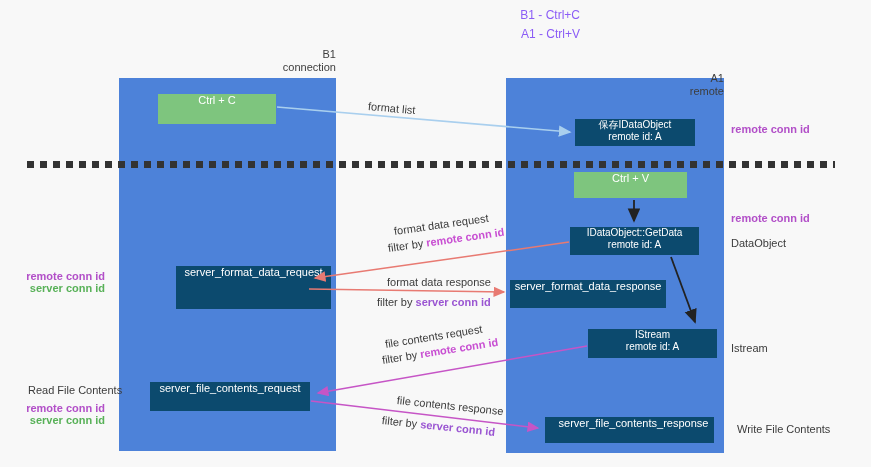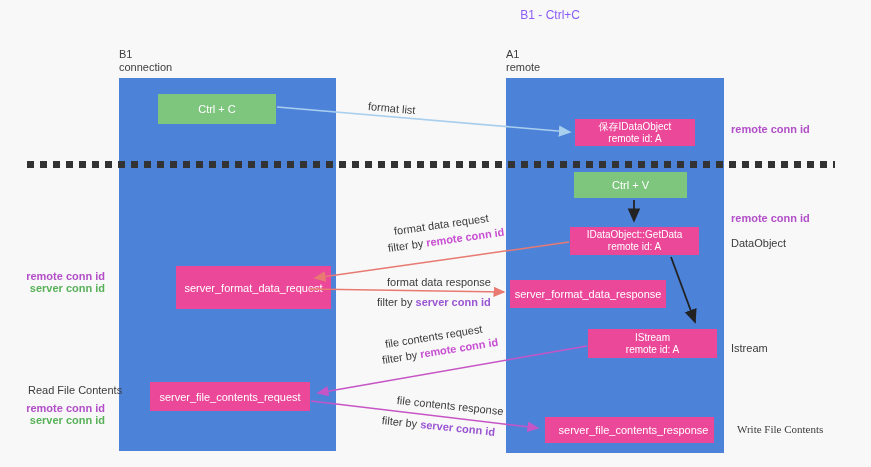"A1 - Ctrl+V" div { html: none -> <div>A1 - Ctrl+V</div> }
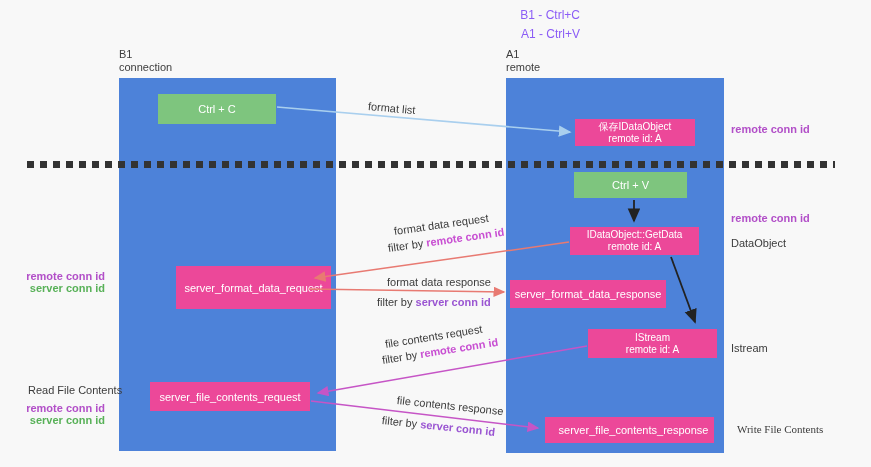"B1" .lane-header { text-align: left -> right }
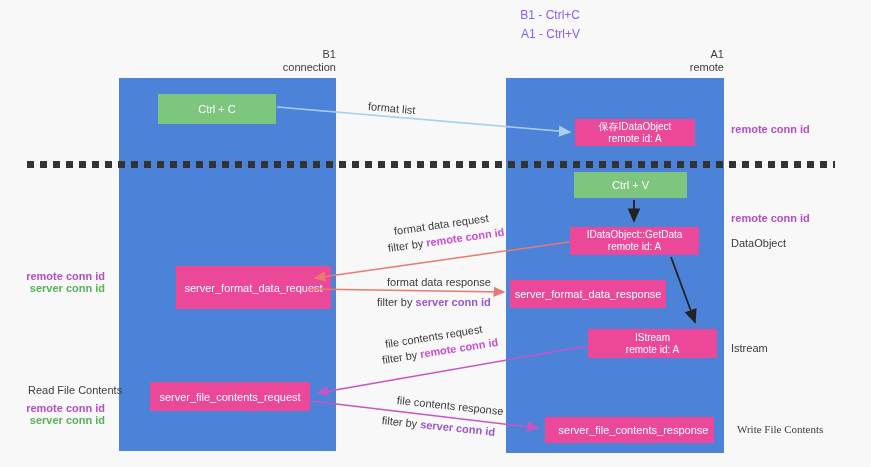"A1" div.abs { margin-top: none -> 24px }
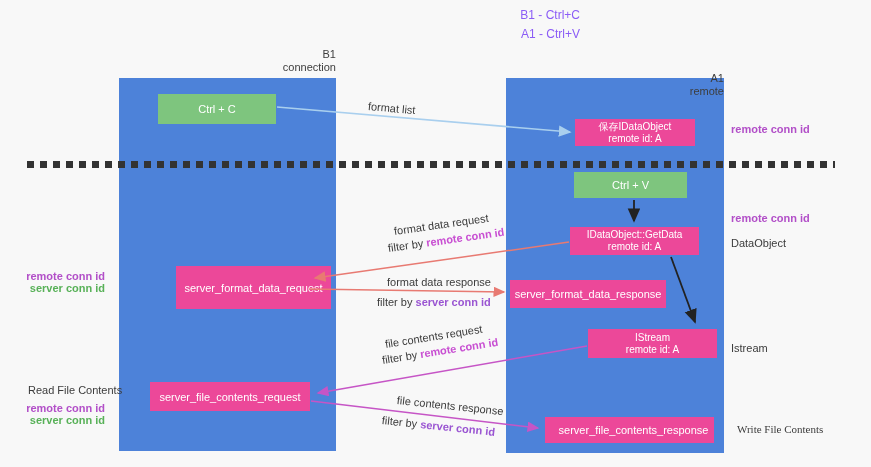"Ctrl + C" .box { justify-content: center -> flex-start }
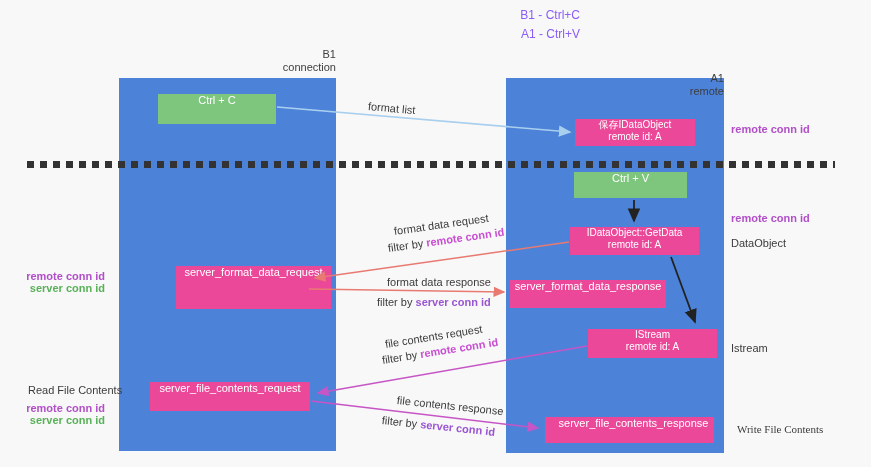"保存IDataObject" .box.orange { background: #ec4899 -> #0c4a6e }
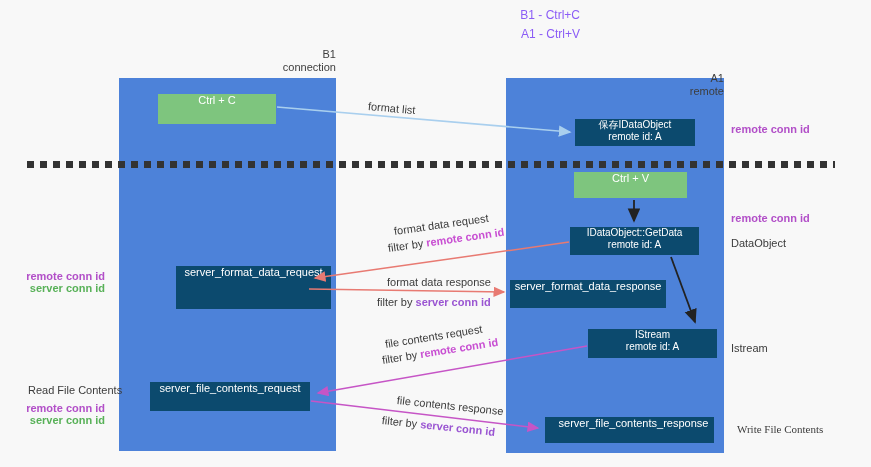"Write File Contents" div.abs { font-family: Liberation Serif, serif -> none }
